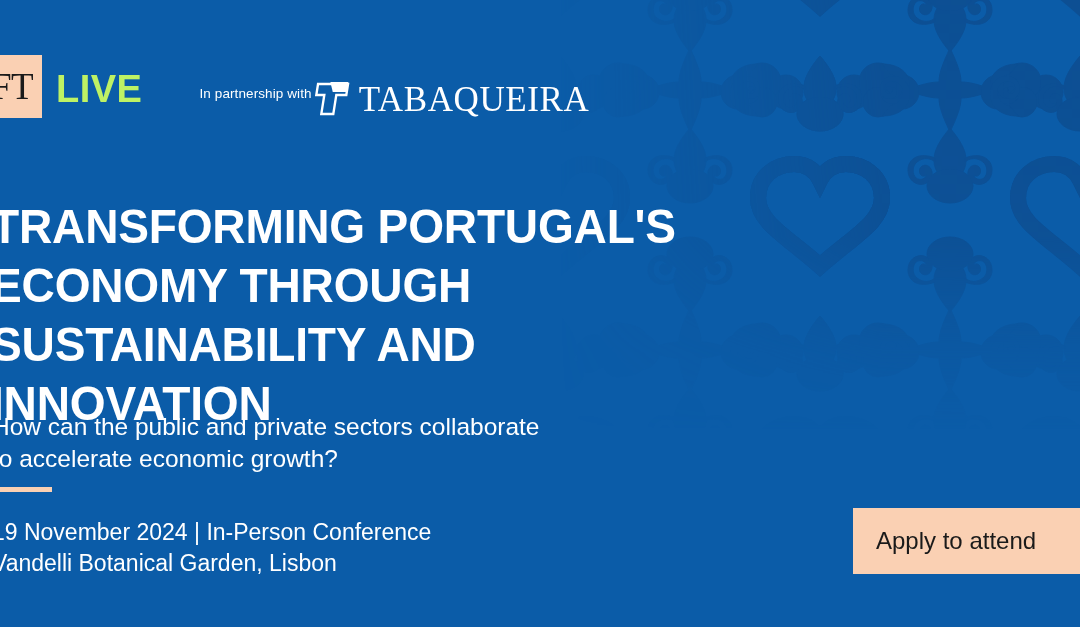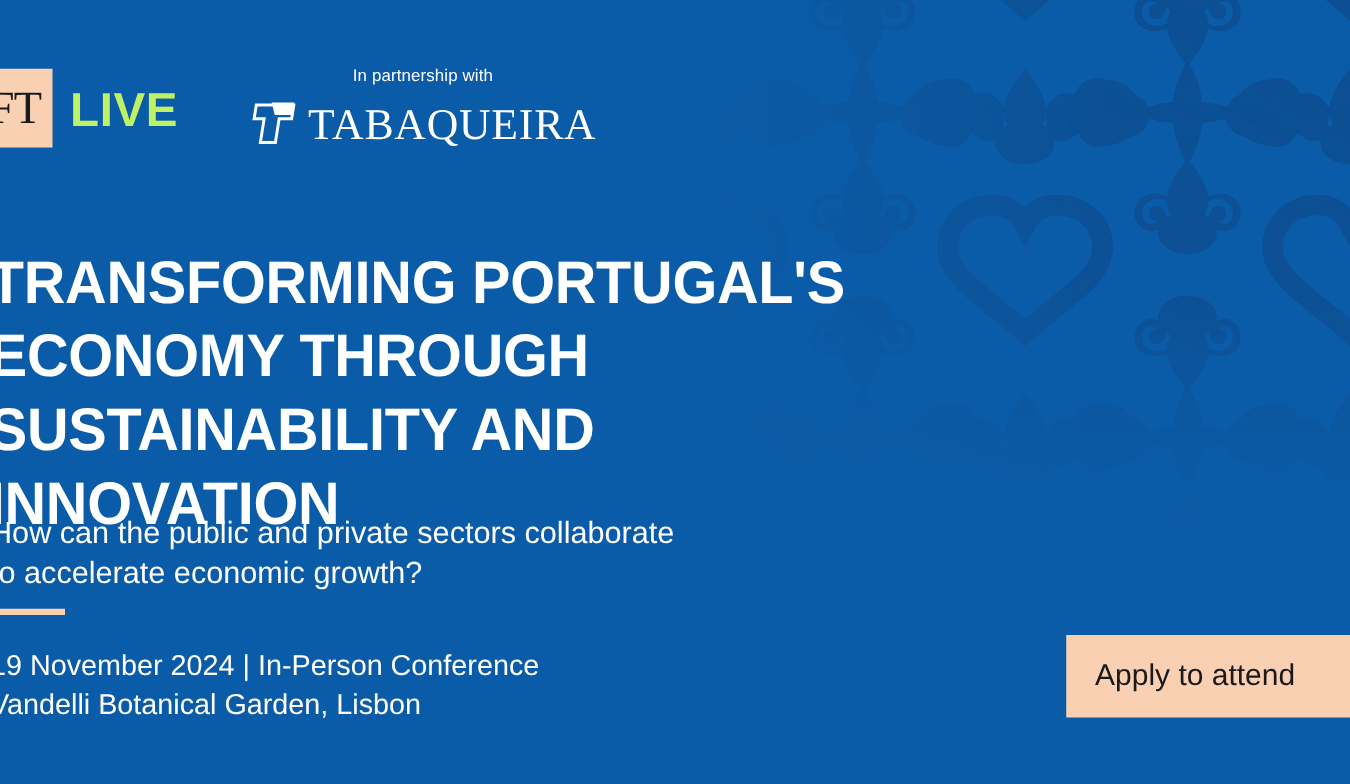"In partnership with" .partner-block { flex-direction: column -> row }
